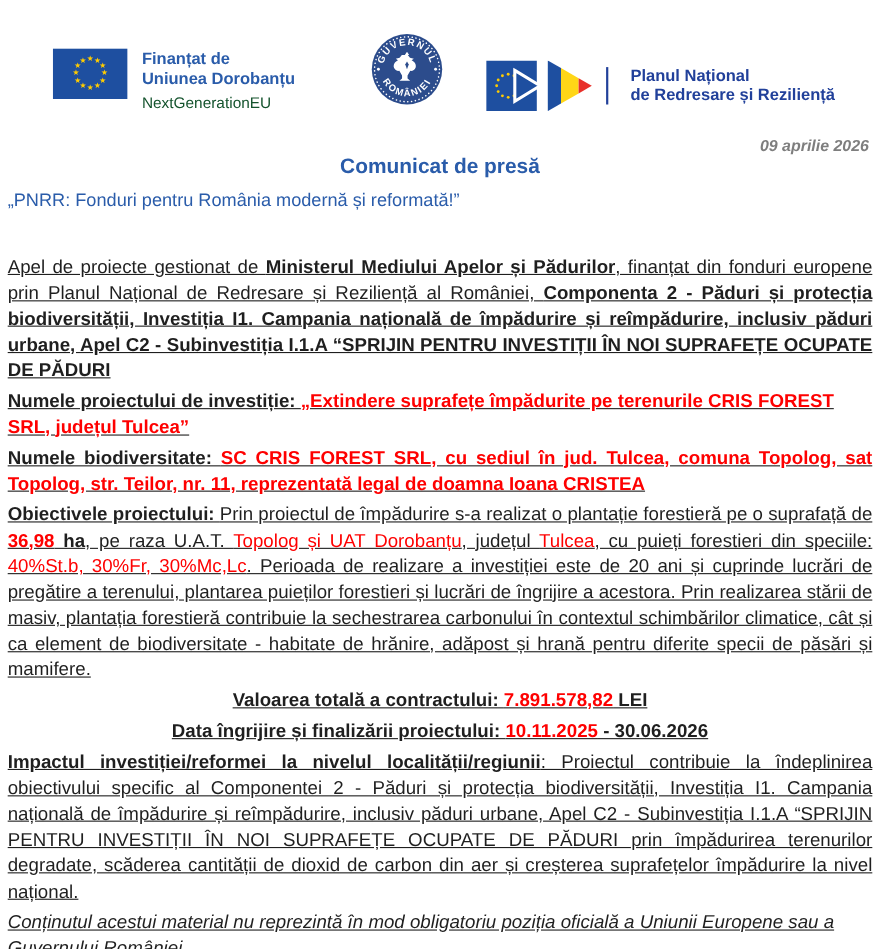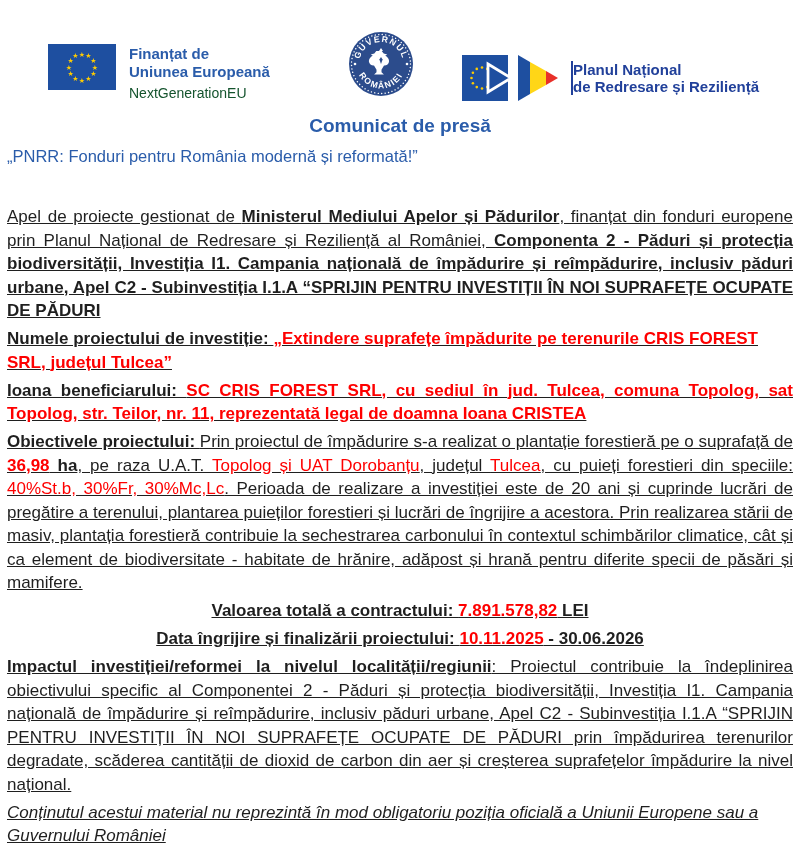"Uniunea Europeană" div.eu-bold { text: Europeană -> Dorobanțu }
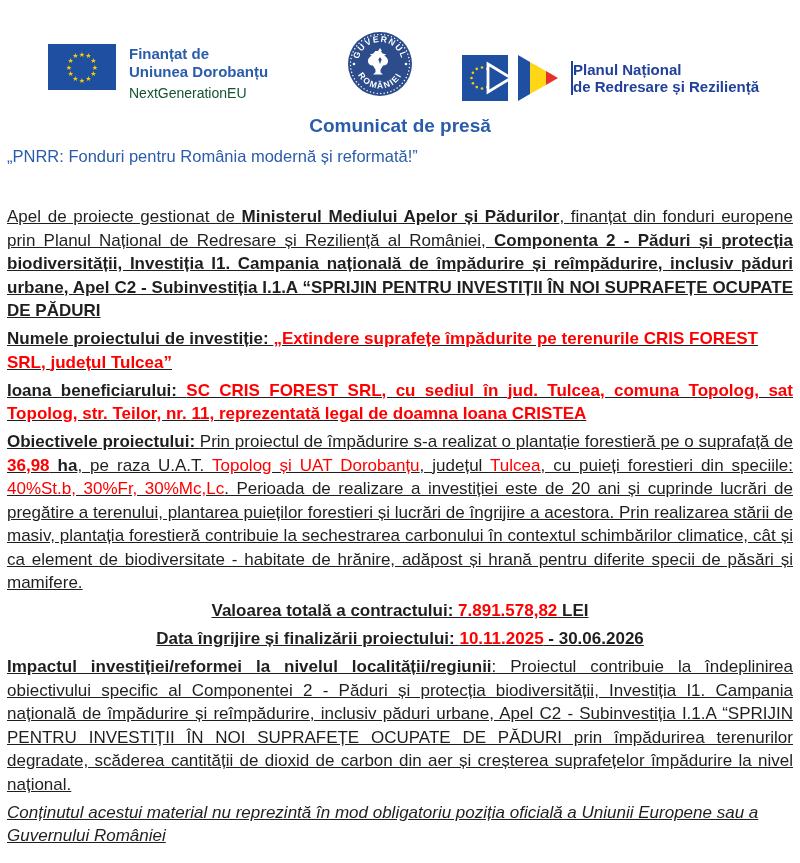"Planul Național" .pnrr-text { padding-left: 0 -> 20px }
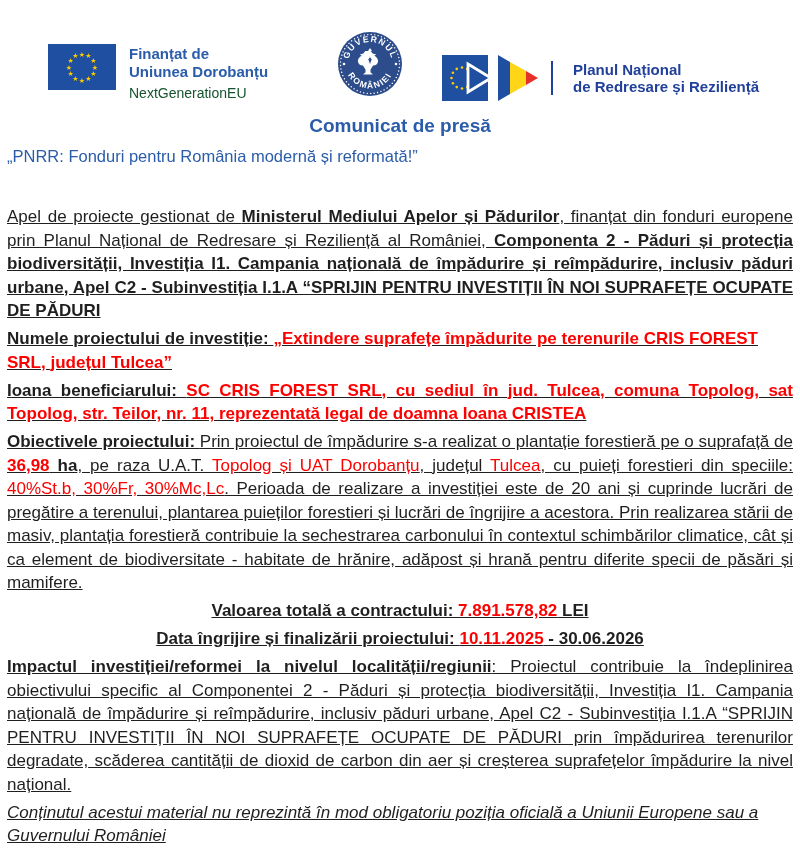"09 aprilie 2026" div.date-row { html: none -> <div>09 aprilie 2026</div> }
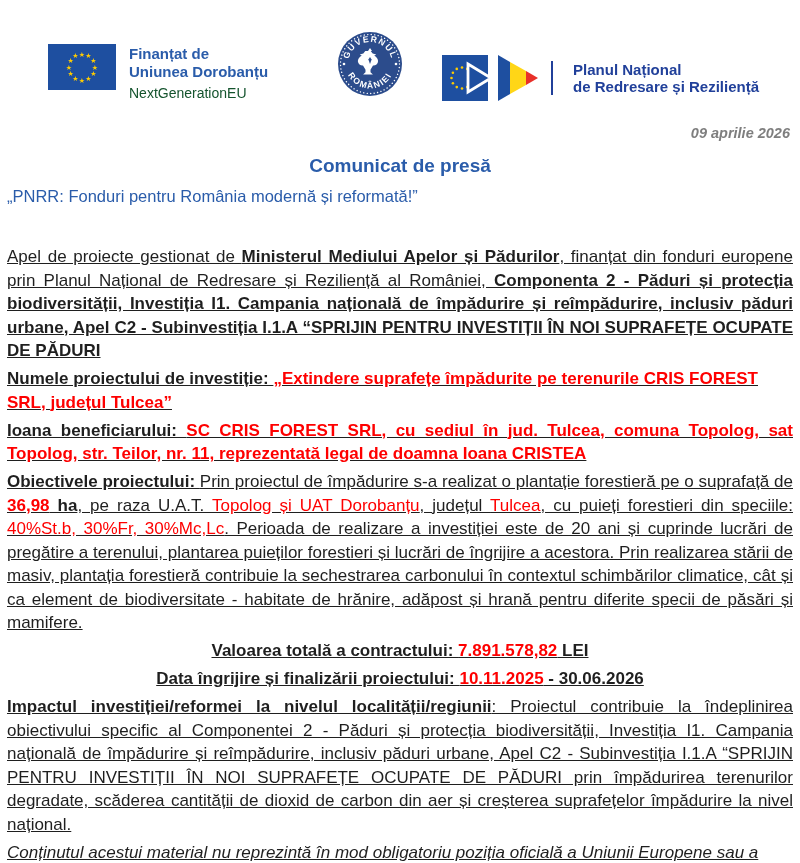"Comunicat de presă" .doc-title { margin: 14px 0 0 -> 0 0 0 }
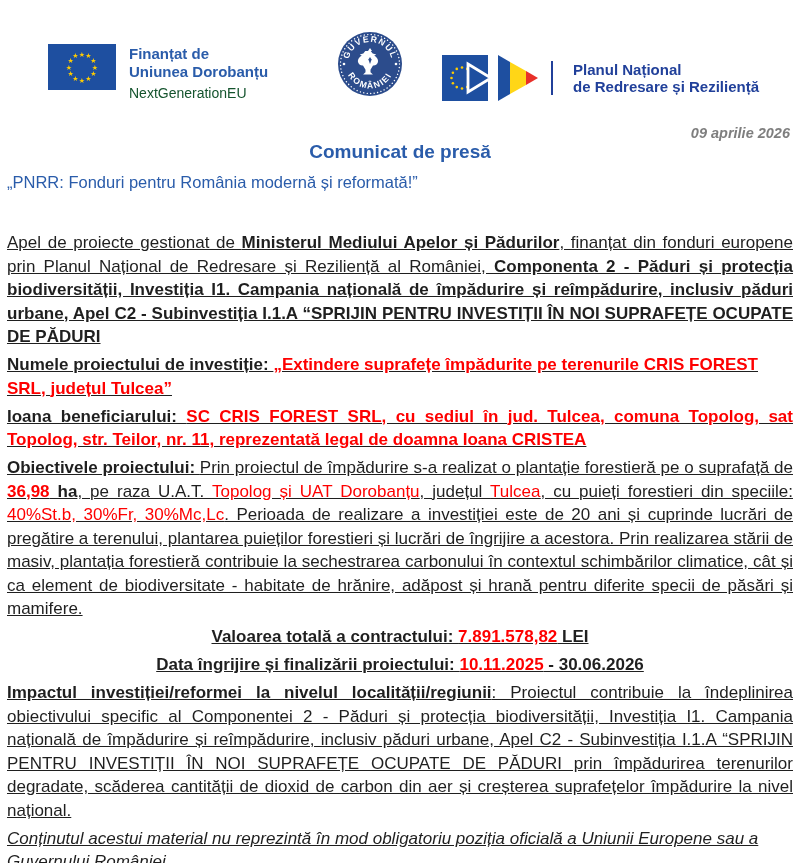"Ioana beneficiarului:" span.b { text: Ioana beneficiarului -> Numele biodiversitate }
